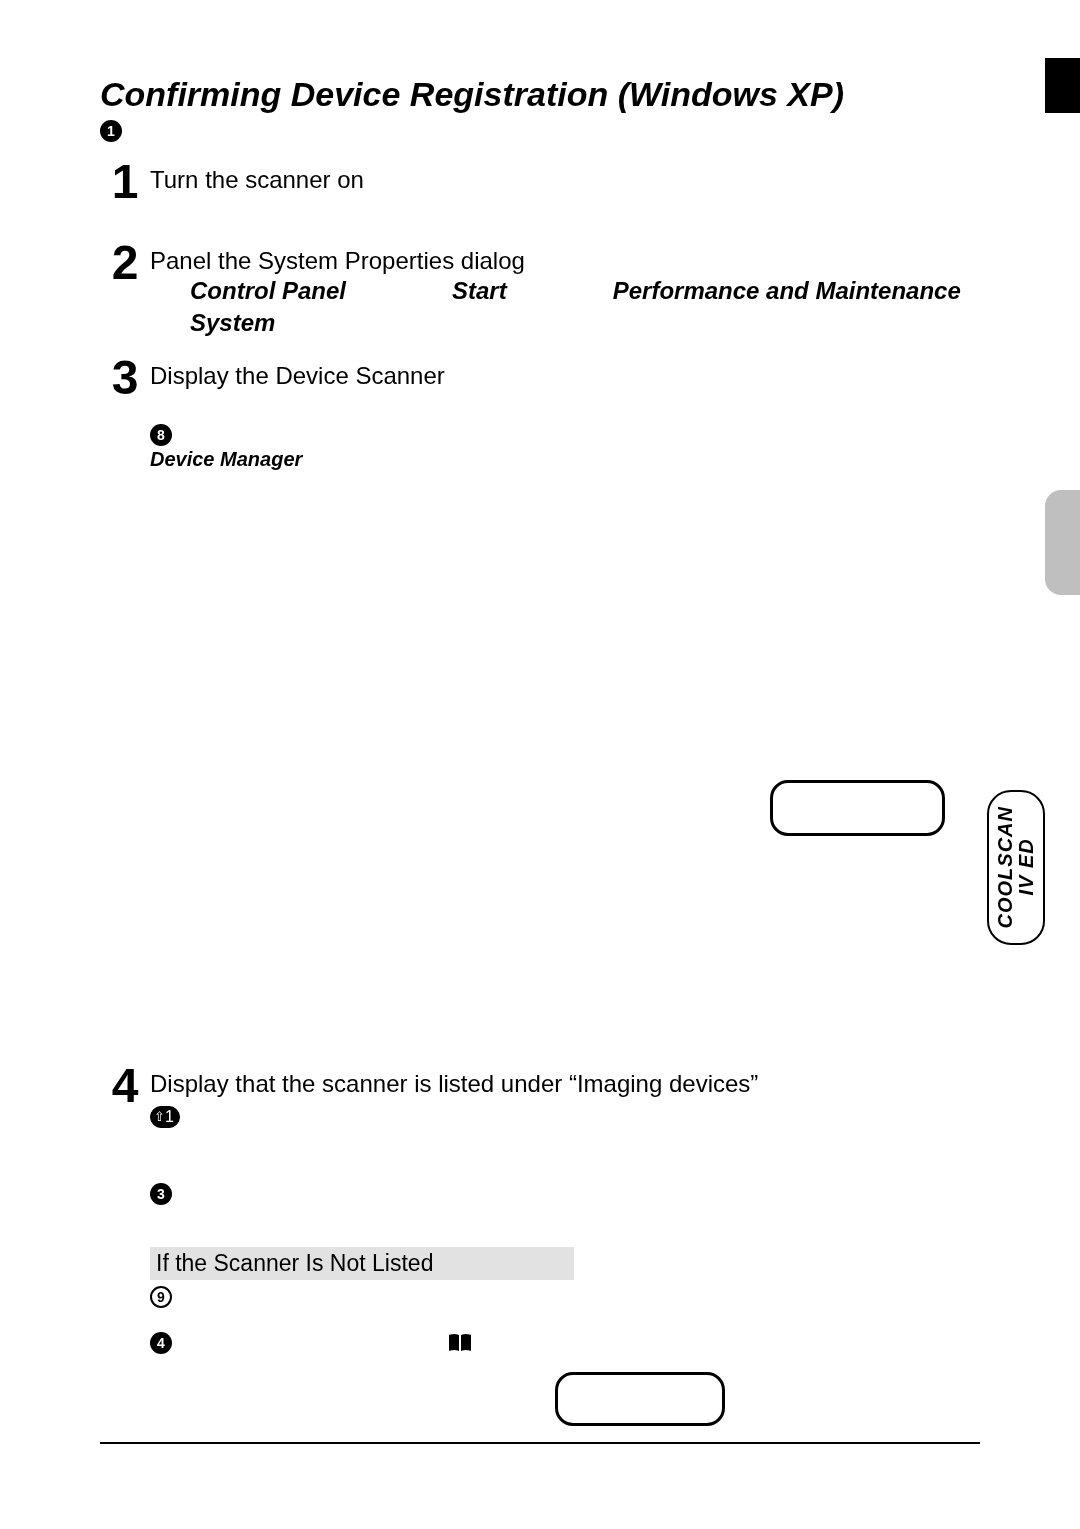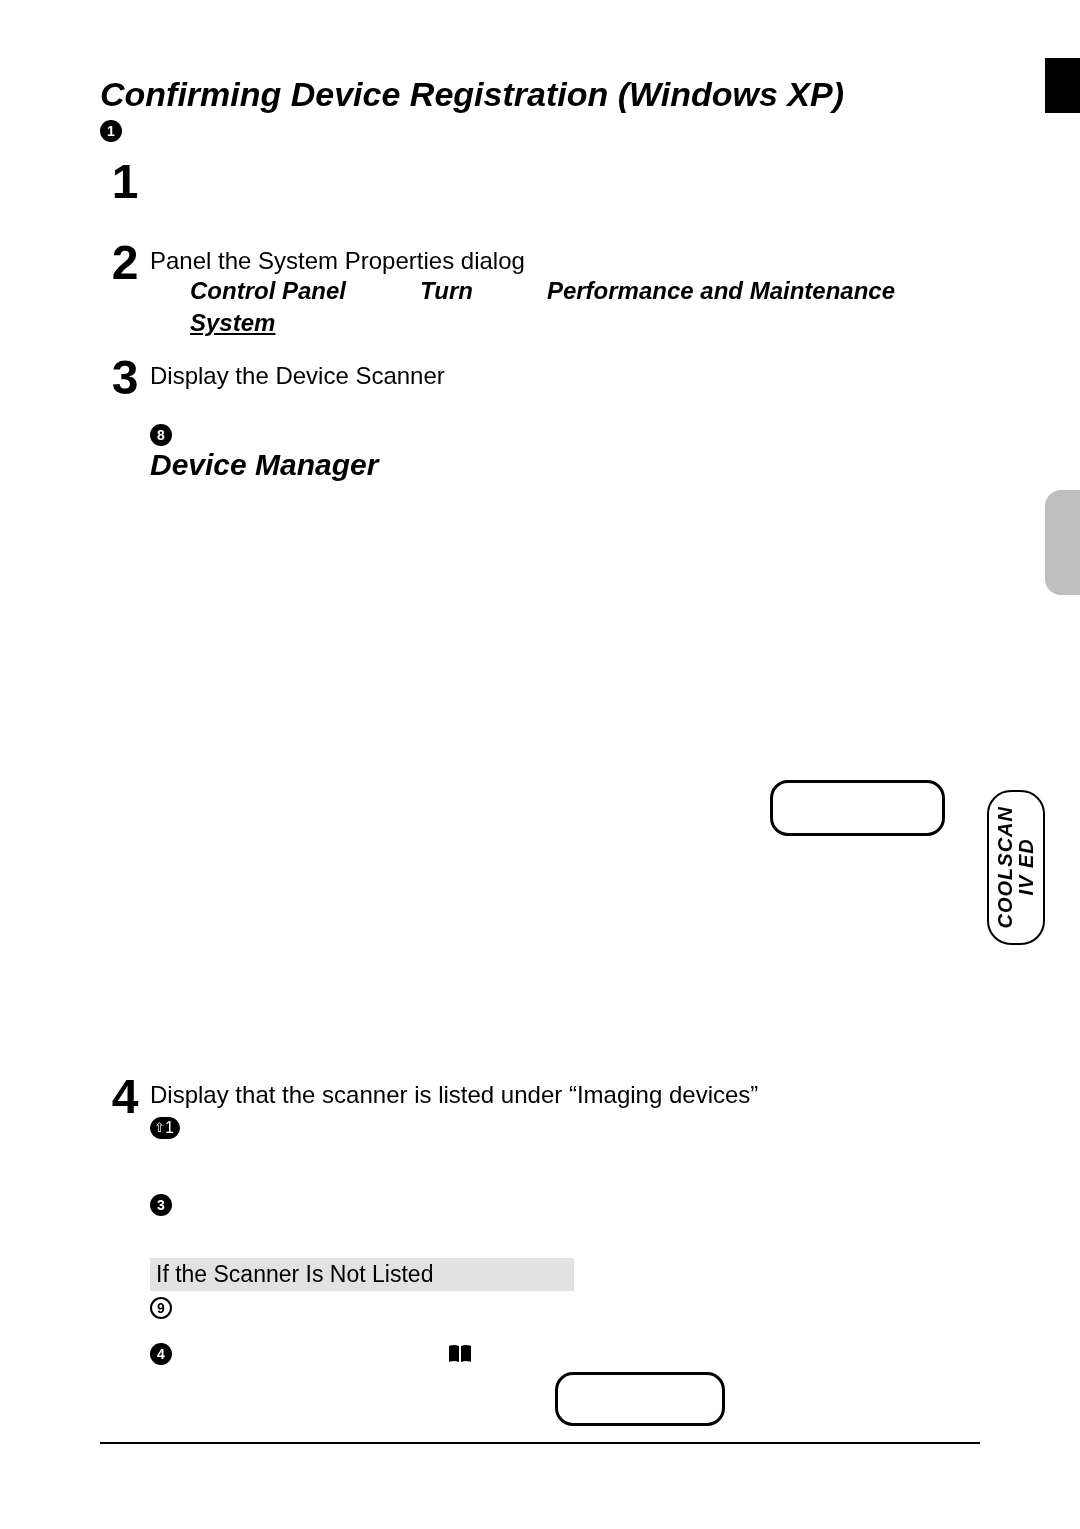"Turn the scanner on" div.step-body { html: none -> <div> <div>Turn the scanner on</div> </div> }
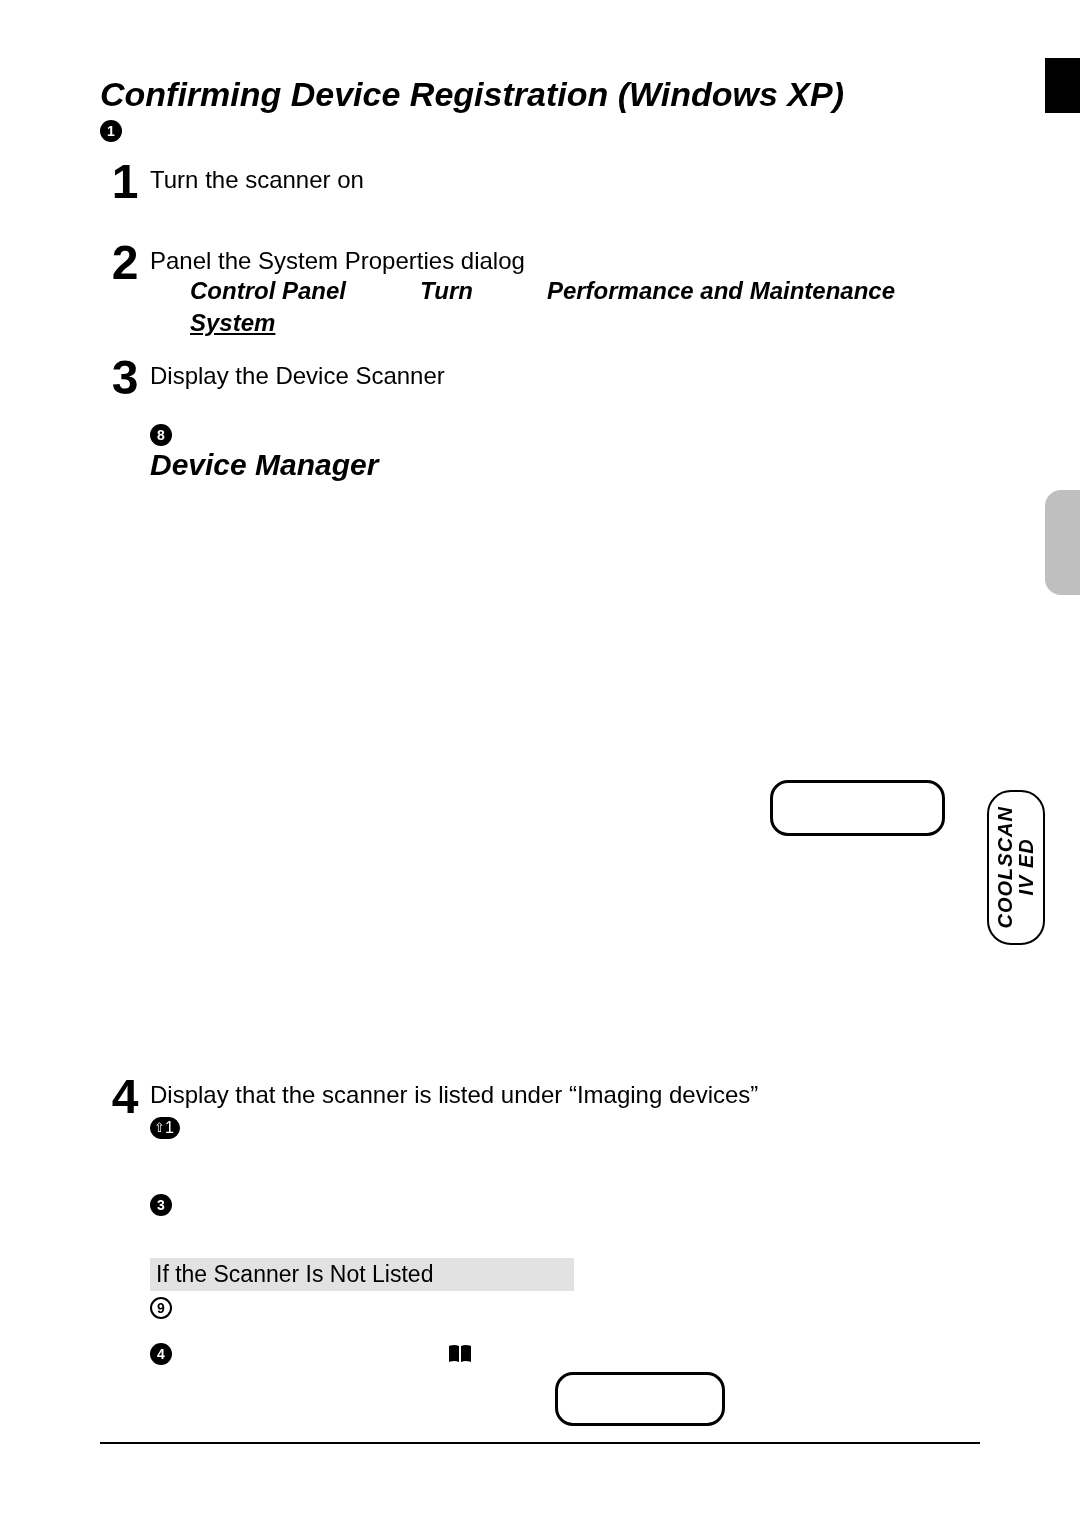"Control Panel" div.step-text { gap: 74px -> 106px }
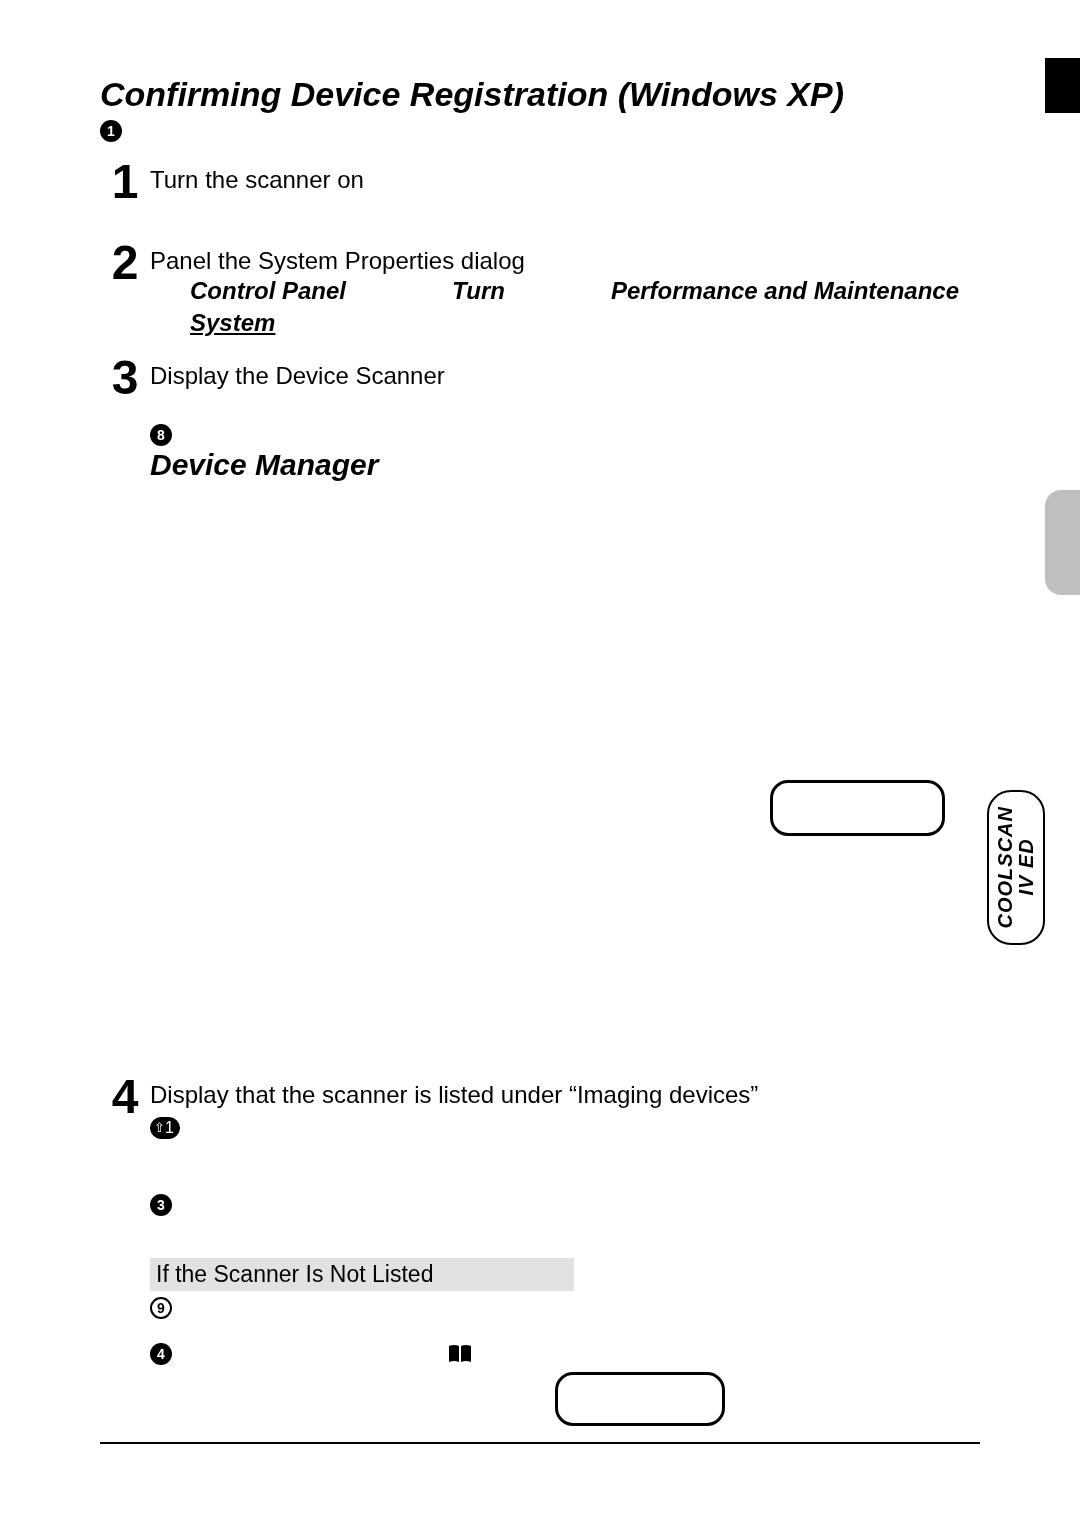"Turn" span.ital { text: Turn -> Start }
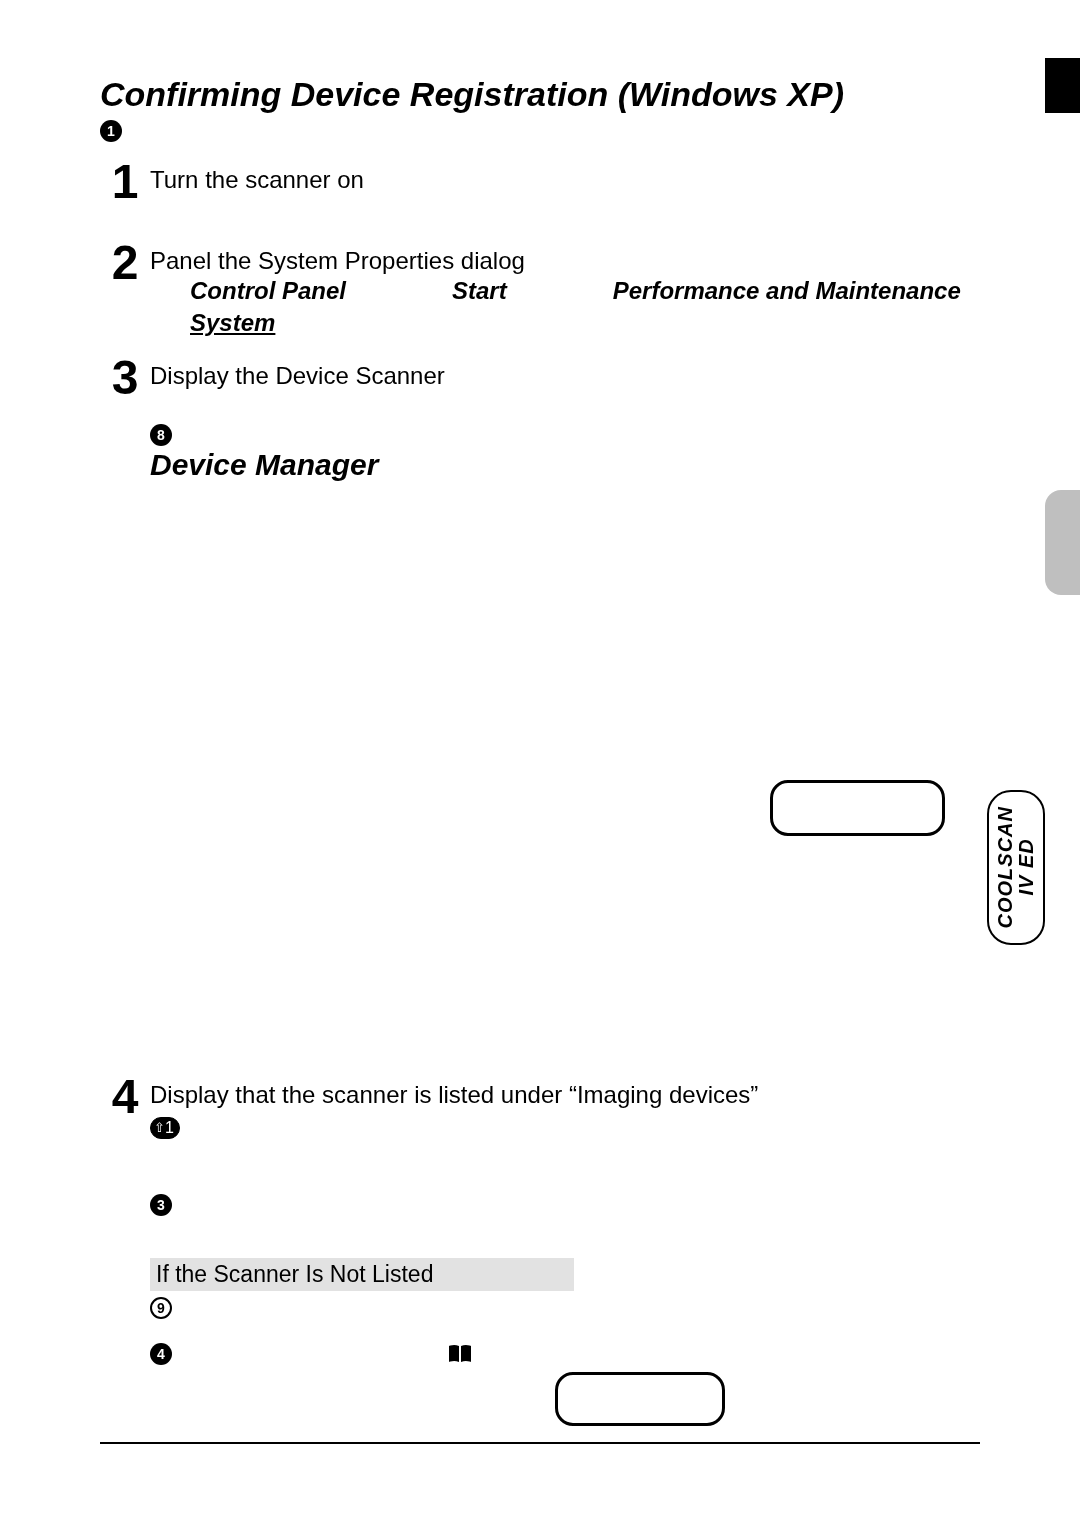"System" div.step-text { text-decoration: underline -> none }
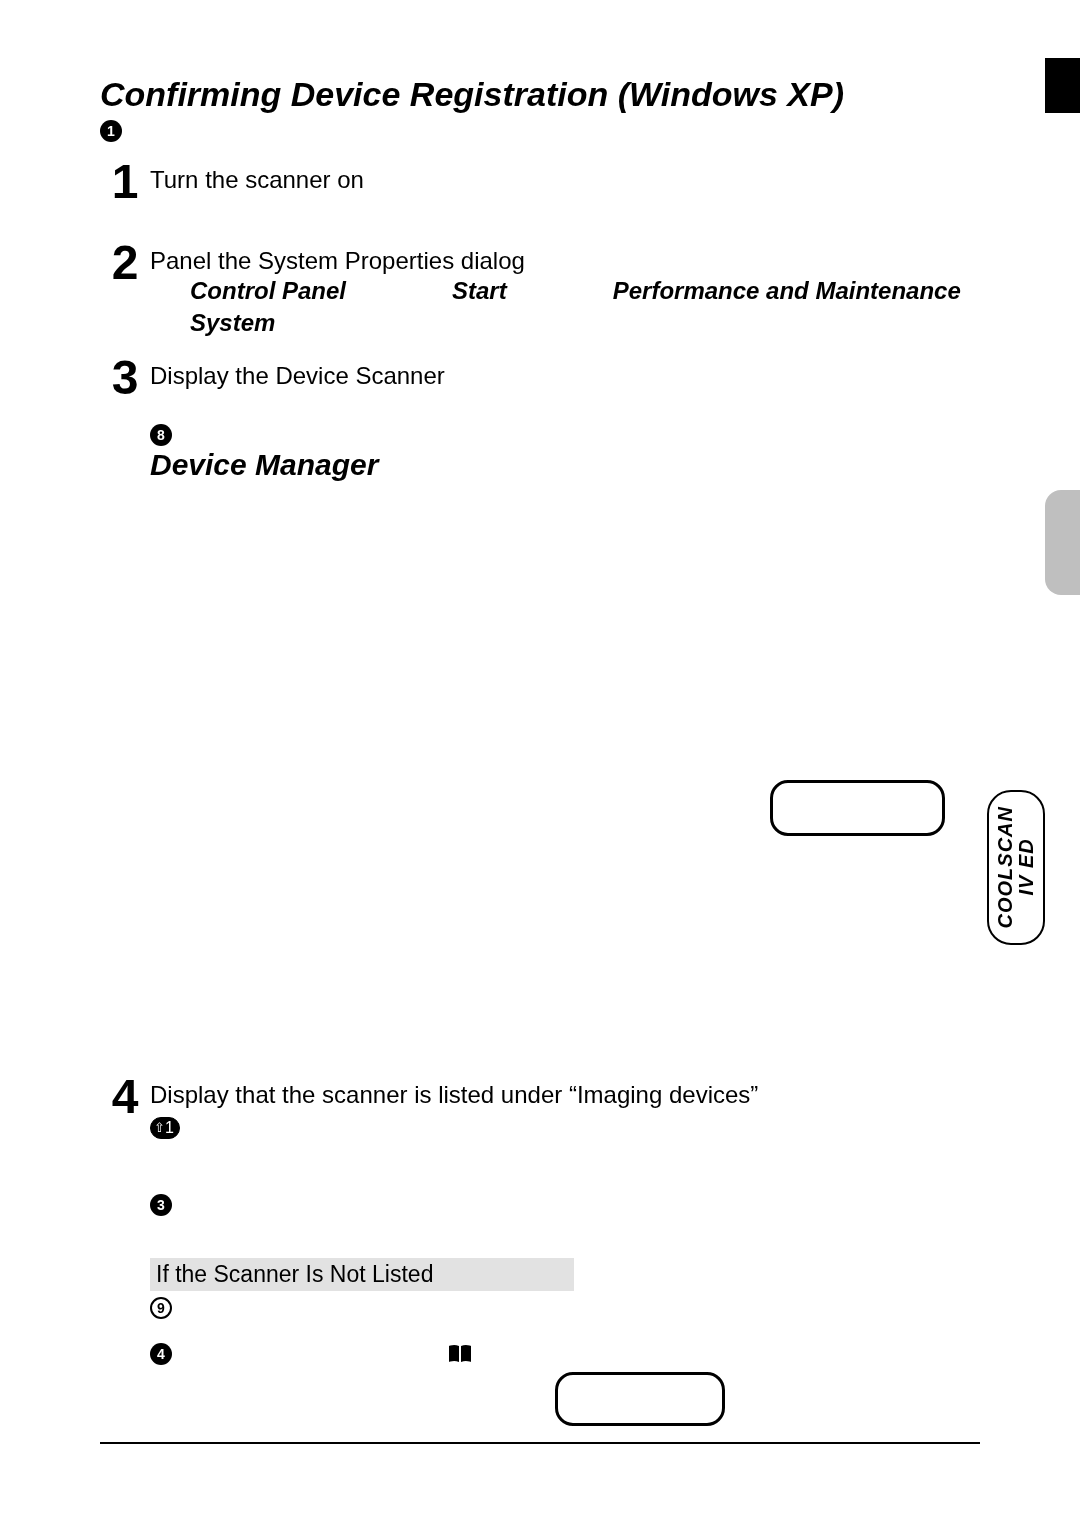"Device Manager" .device-mgr-label { font-size: 30px -> 20px }
